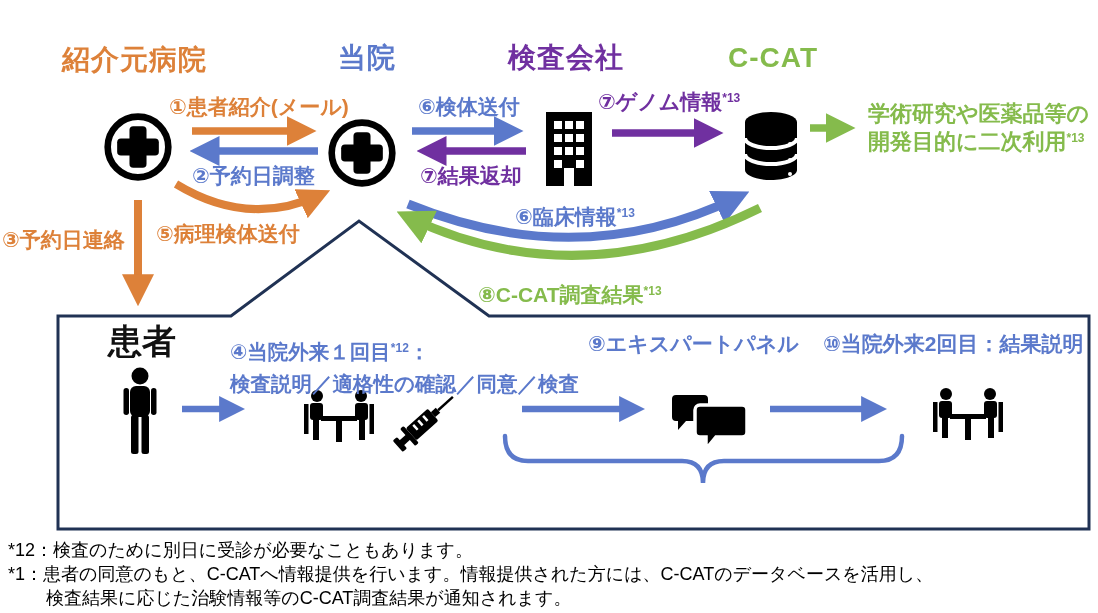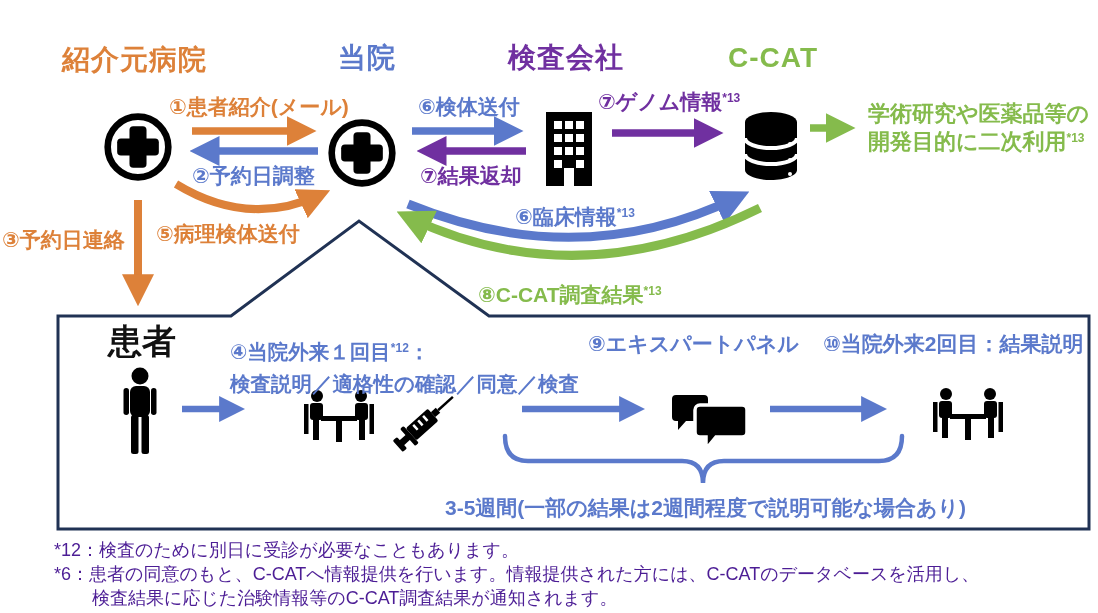"3-5週間(一部の結果は2週間程度で説明可能な場合あり)" div.lbl { html: <div>3-5週間(一部の結果は2週間程度で説明可能な場合あり)</div> -> none }
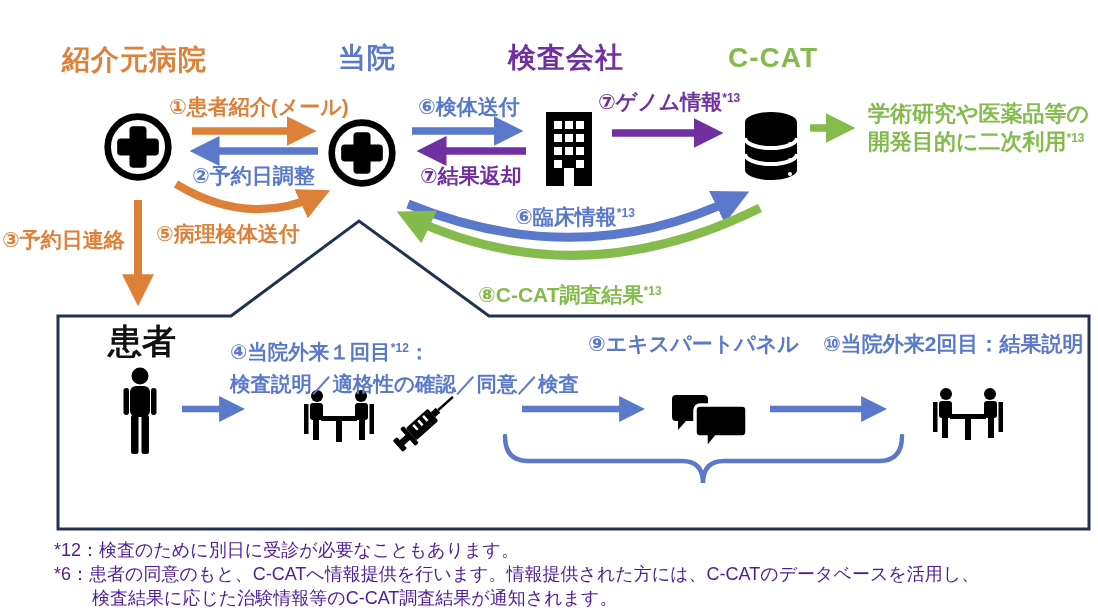"*12：検査のために別日に受診が必要なこともあります。" .footnote { color: #4c1d95 -> #000000; margin-left: 46px -> none }
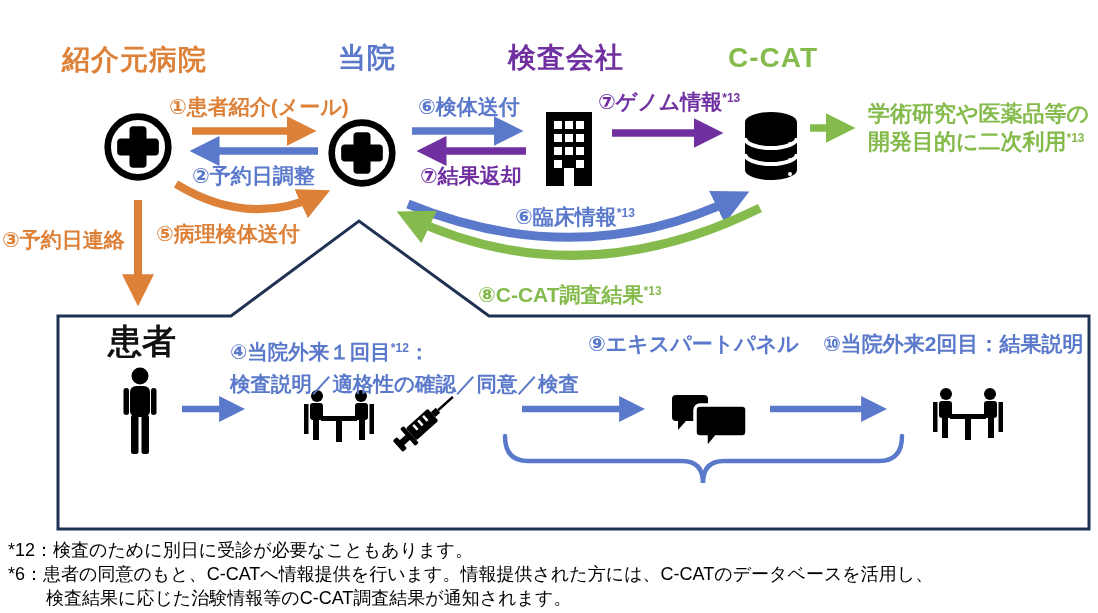"*6：患者の同意のもと、C-CATへ情報提供を行います。情報提供された方には、C" div.footnote { text: 6 -> 1 }
